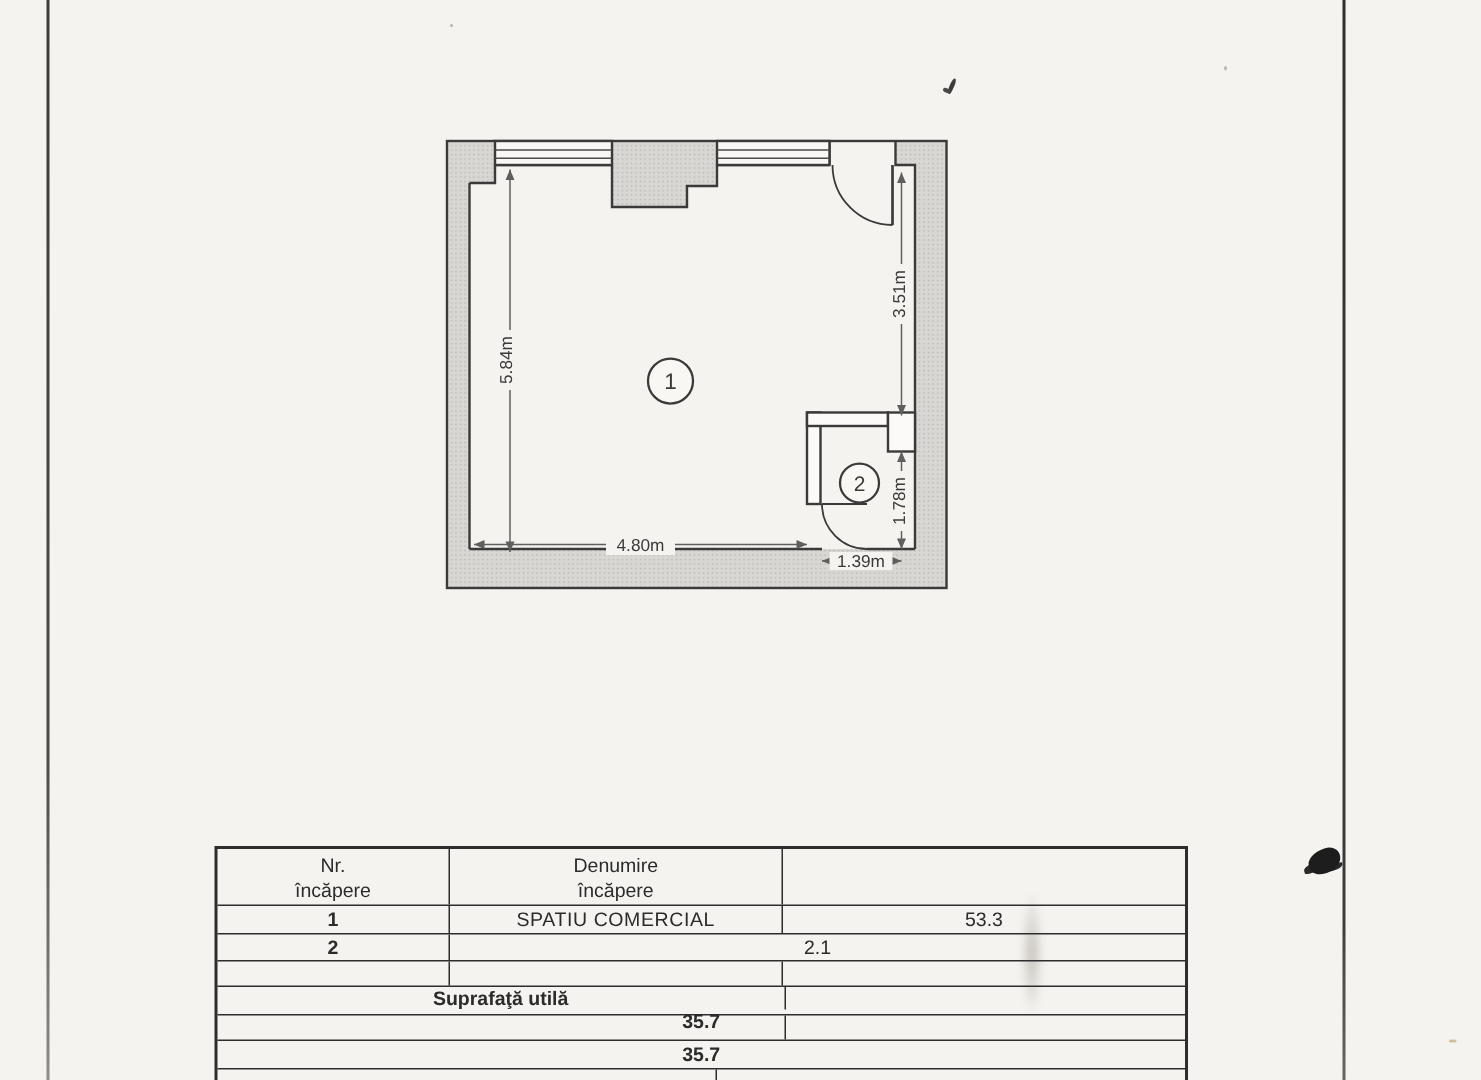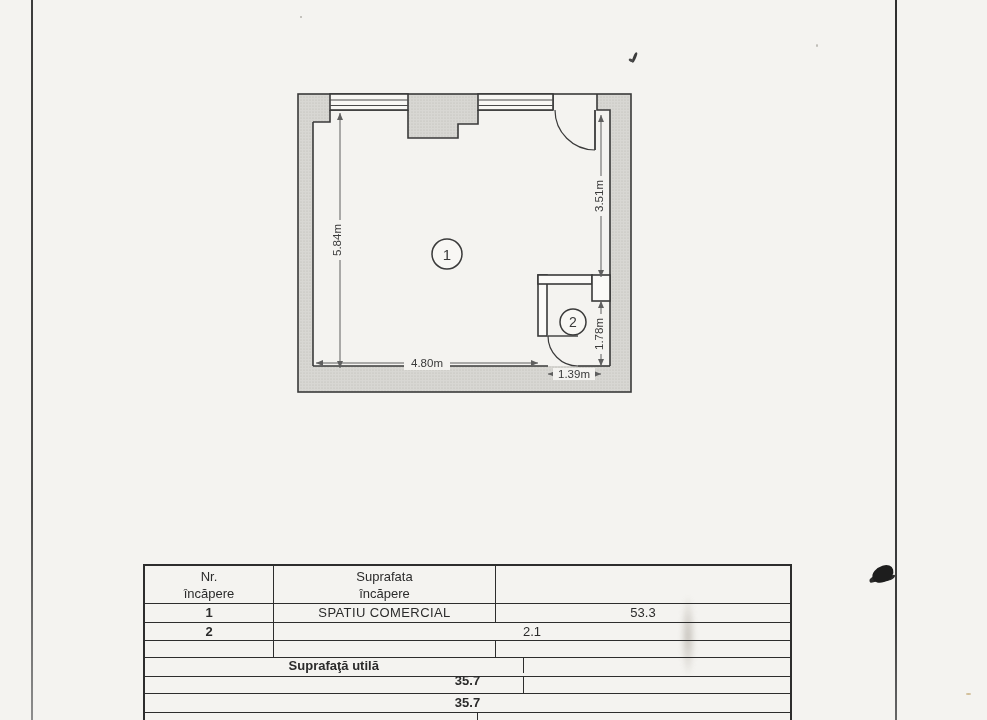"Nr." .c1 { width: 129px -> 155px }
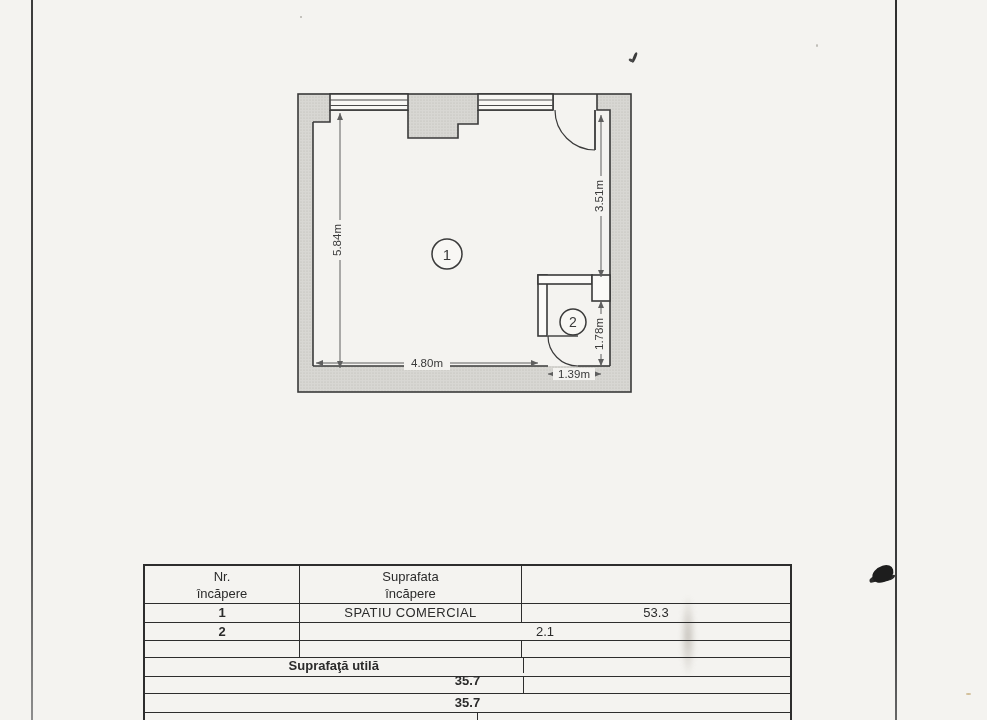"Suprafata" span { text: Suprafata -> Denumire }
